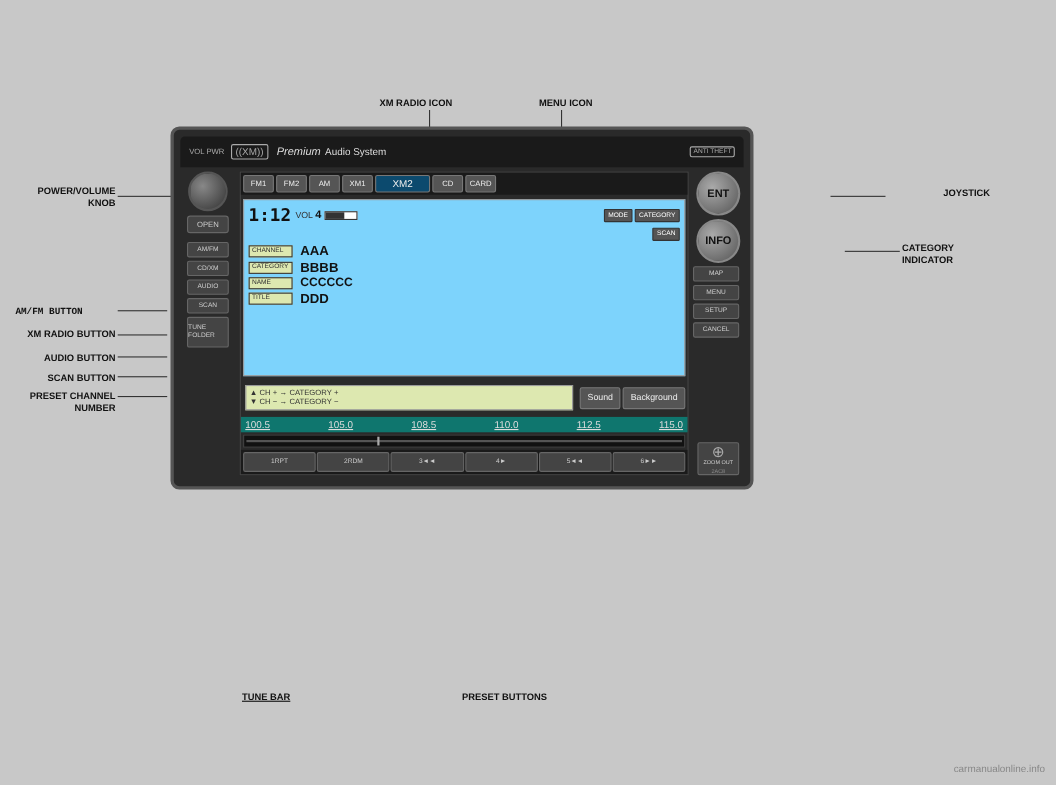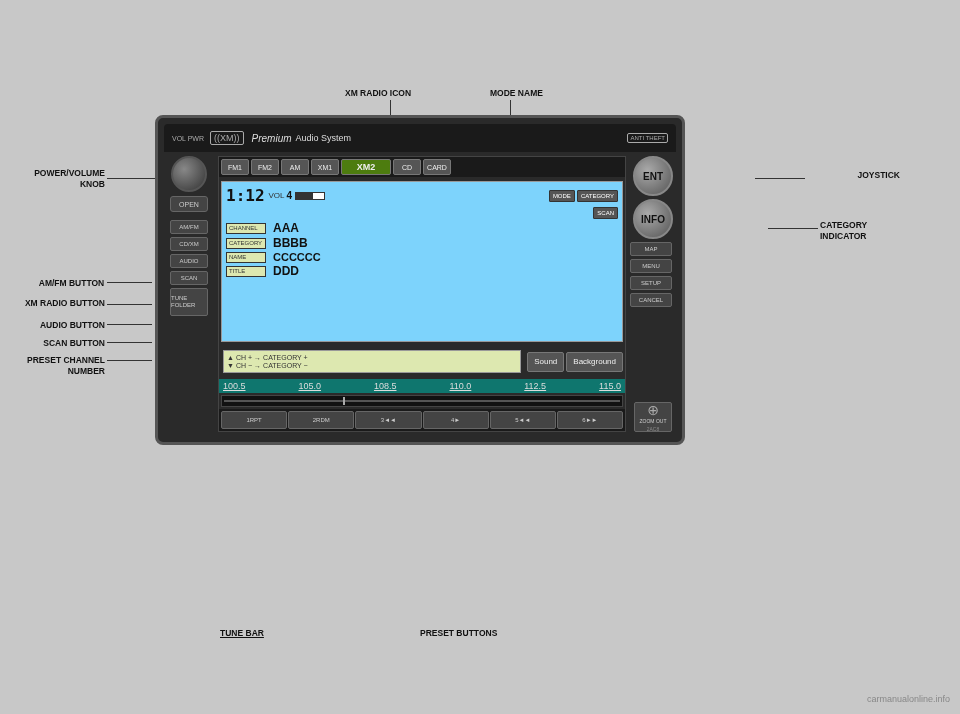"MODE NAME" span { text: MODE NAME -> MENU ICON }
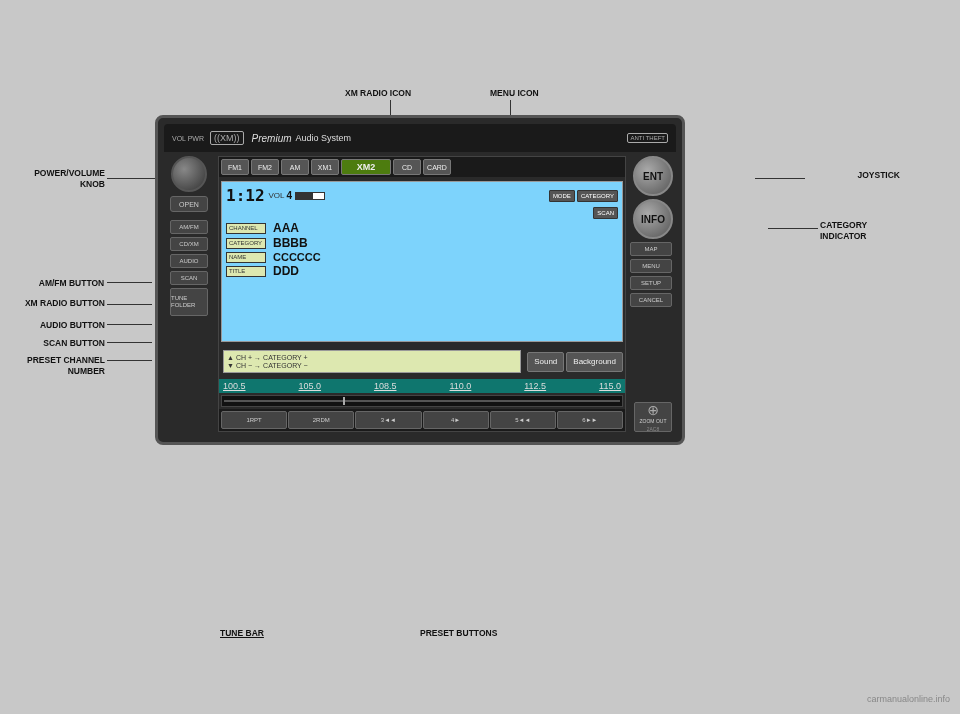"XM2" .tab-btn.large { background: #4d7c0f -> #0c4a6e; font-weight: bold -> normal }
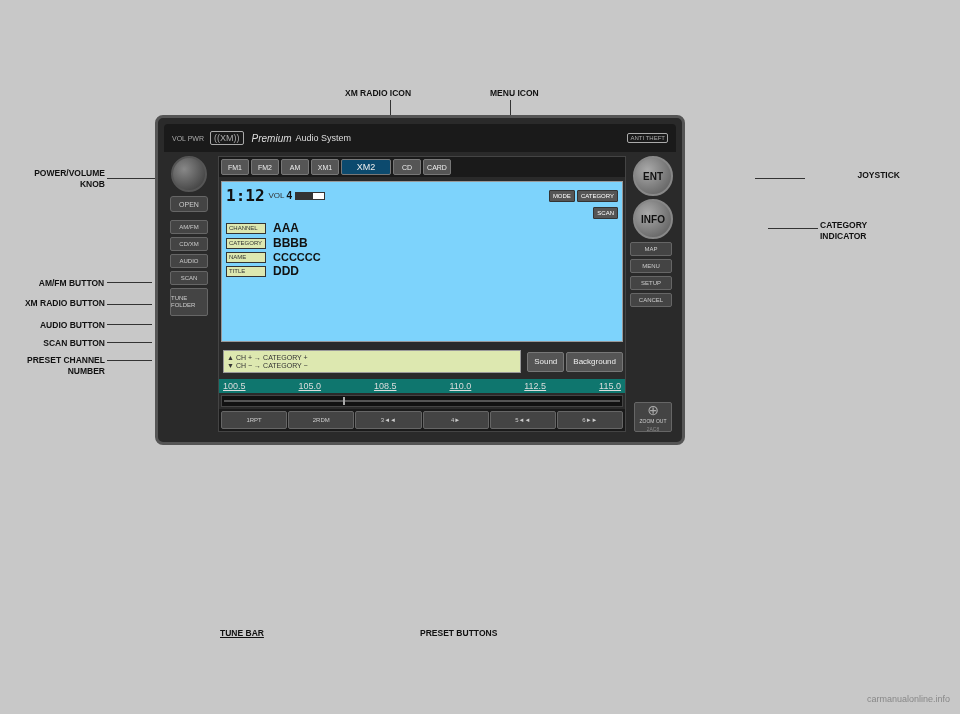"AM/FM BUTTON" div.annotation { font-family: none -> Liberation Mono, monospace; left: 24px -> 14px; text-align: center -> left }
